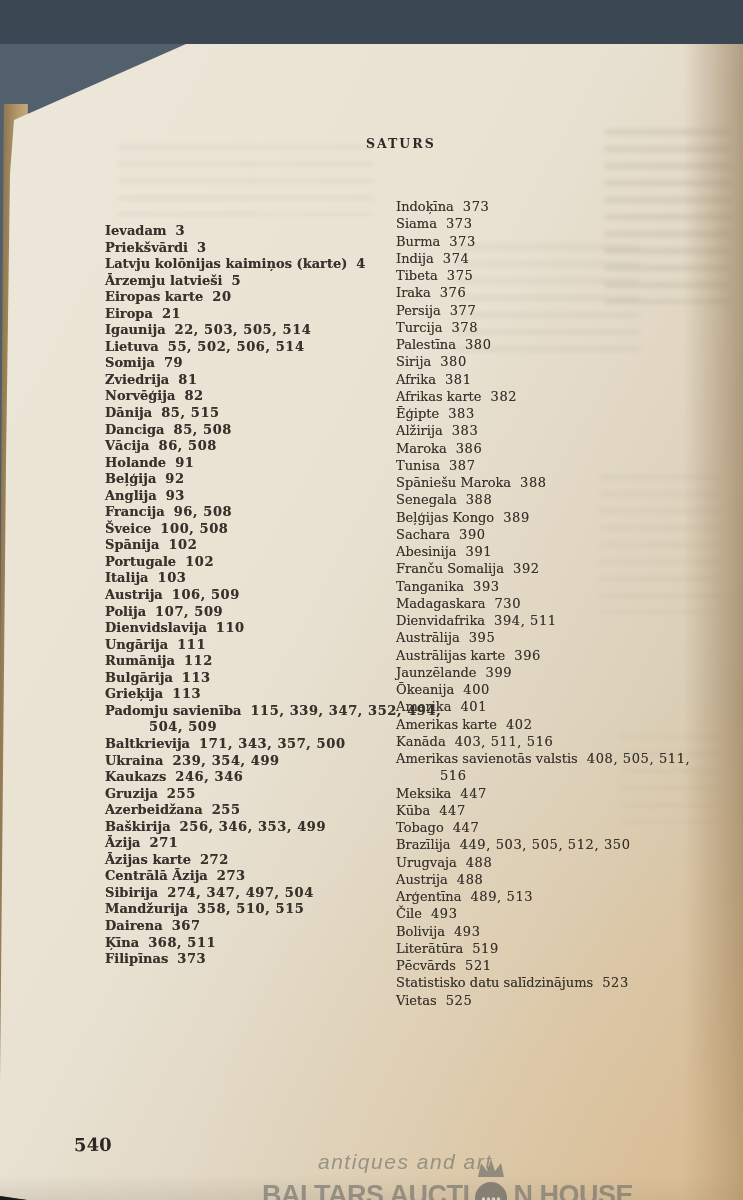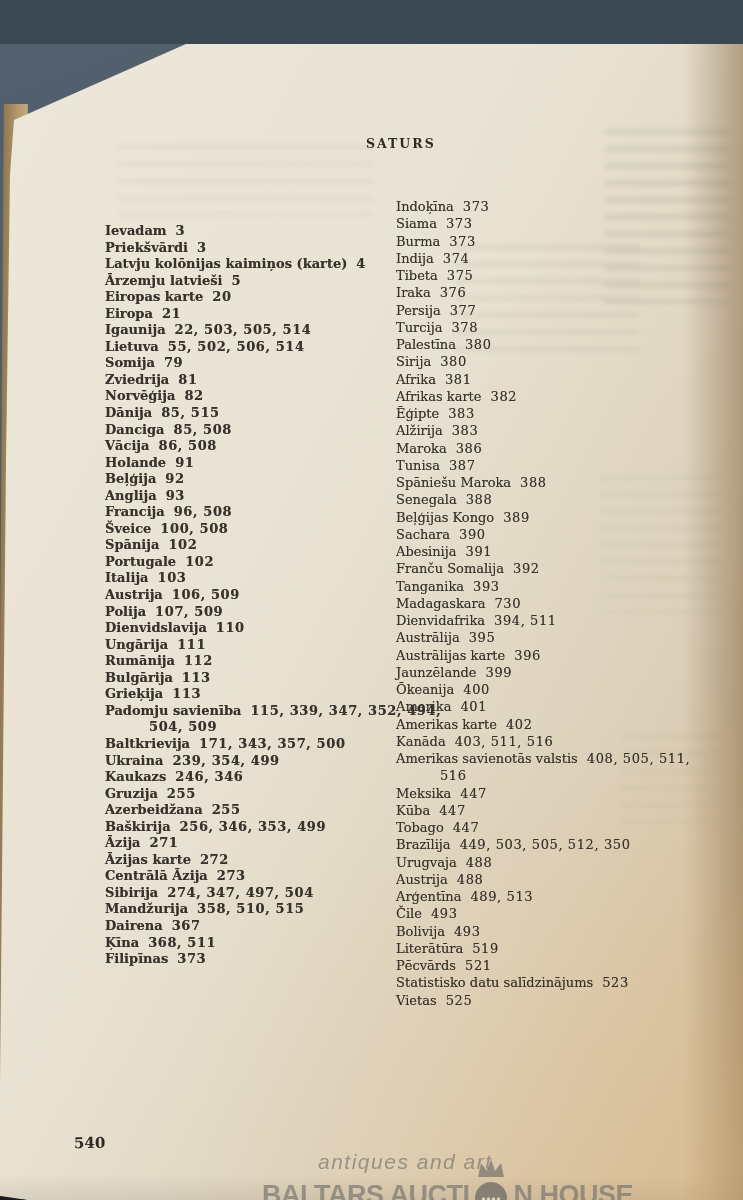"540" .folio { font-size: 15px -> 18px }
